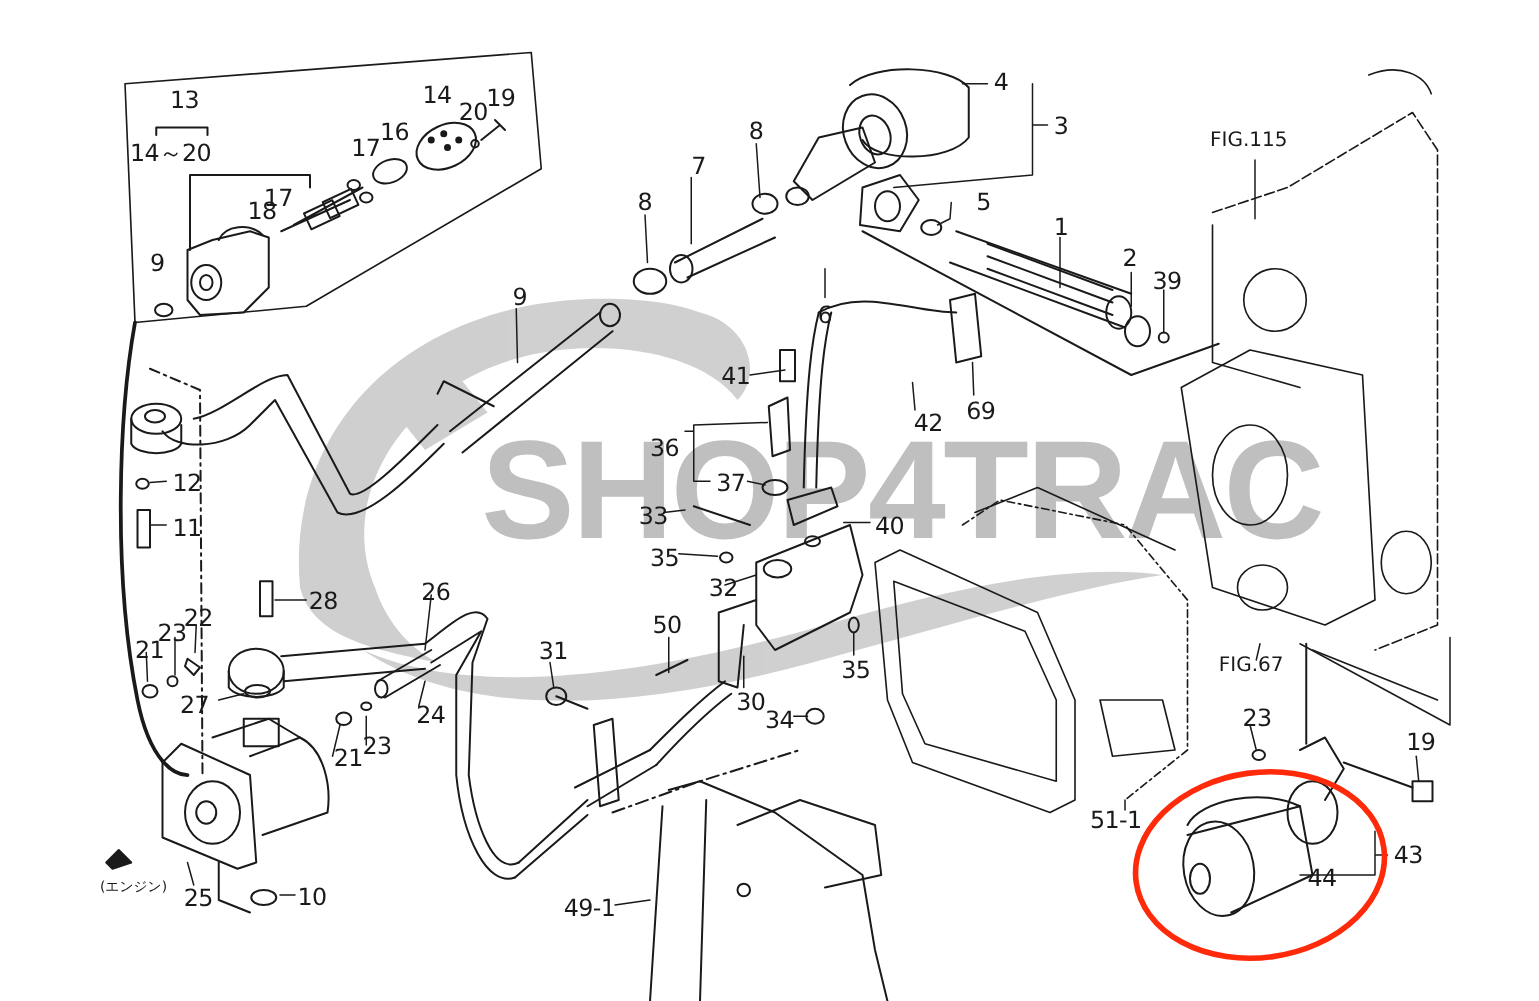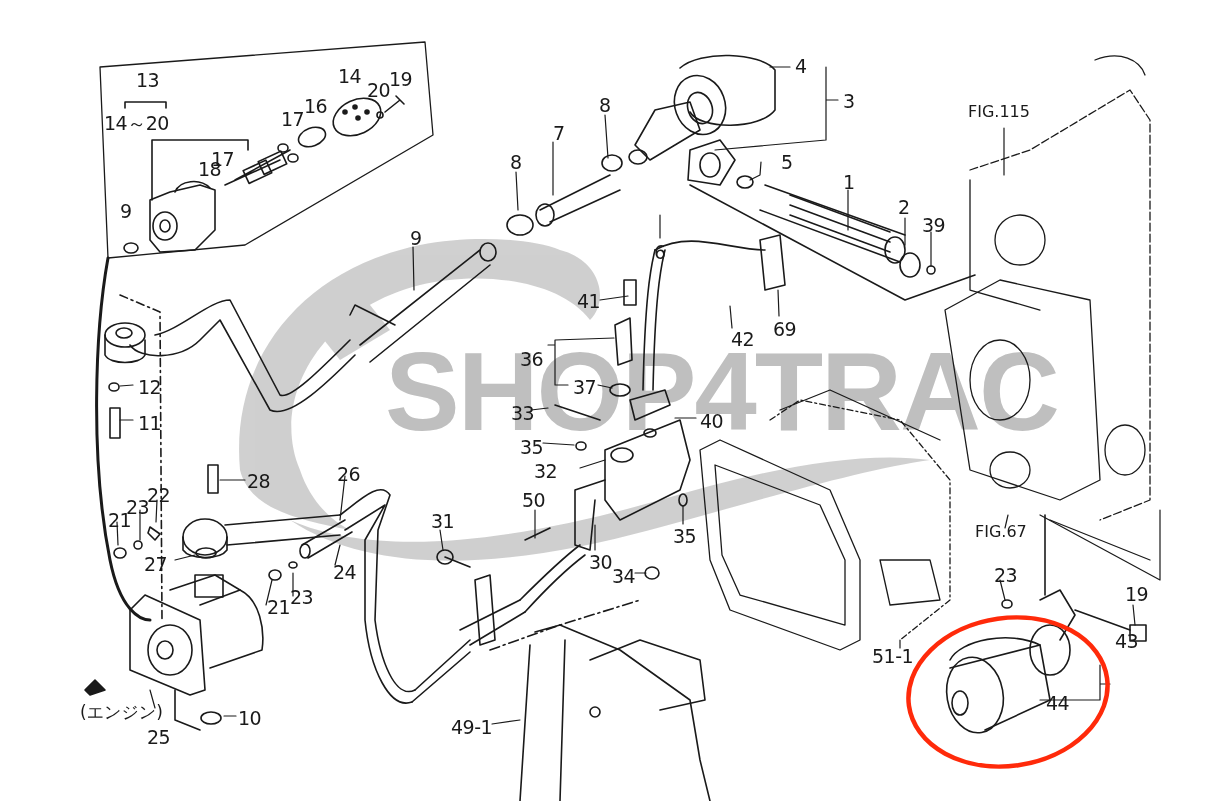"32" span.lbl { left: 534px -> 567px }
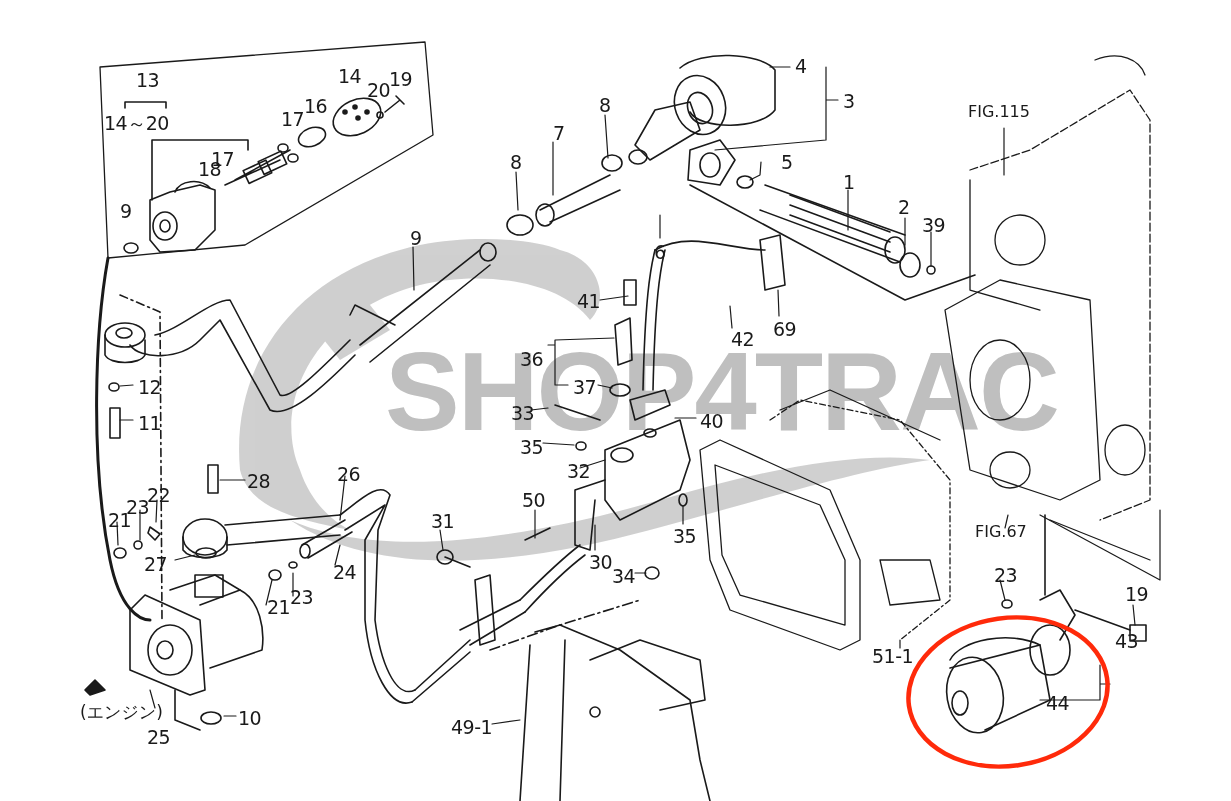"43" span.lbl { top: 632px -> 675px }
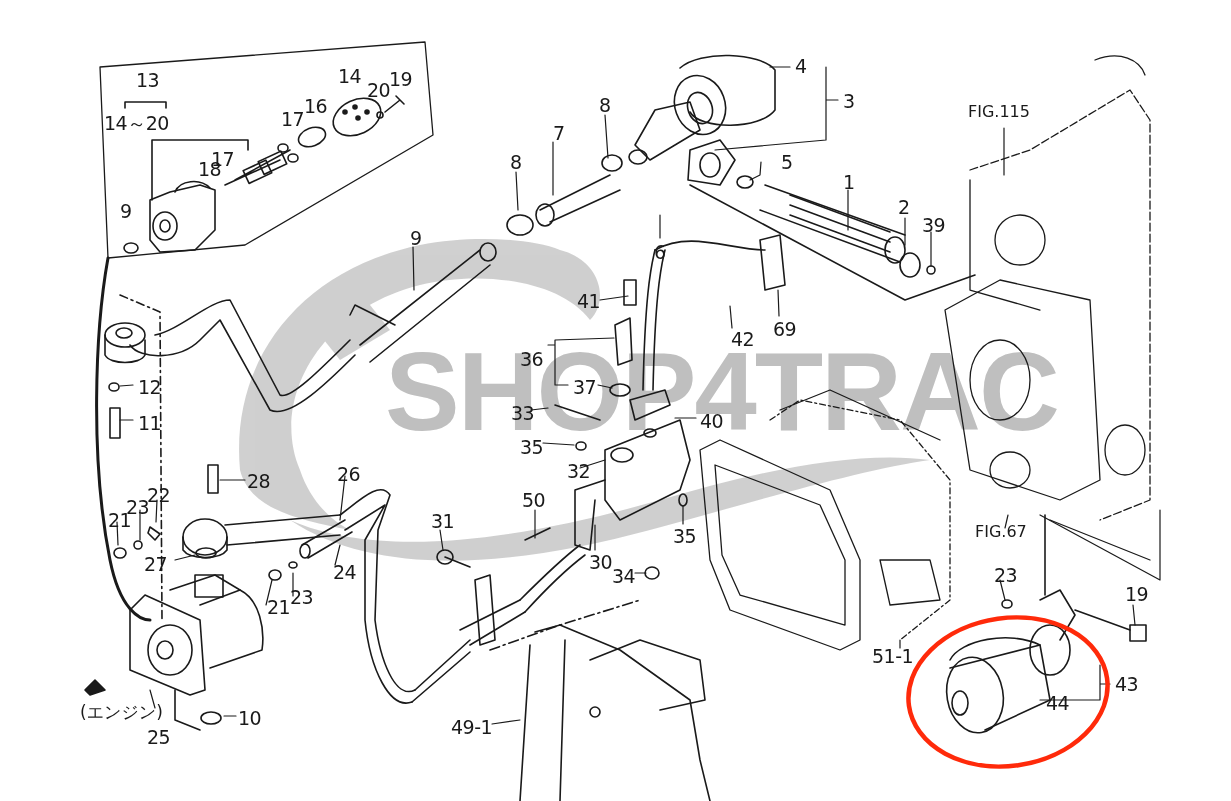"(エンジン)" .lbl.jp { font-size: 17px -> 11px }
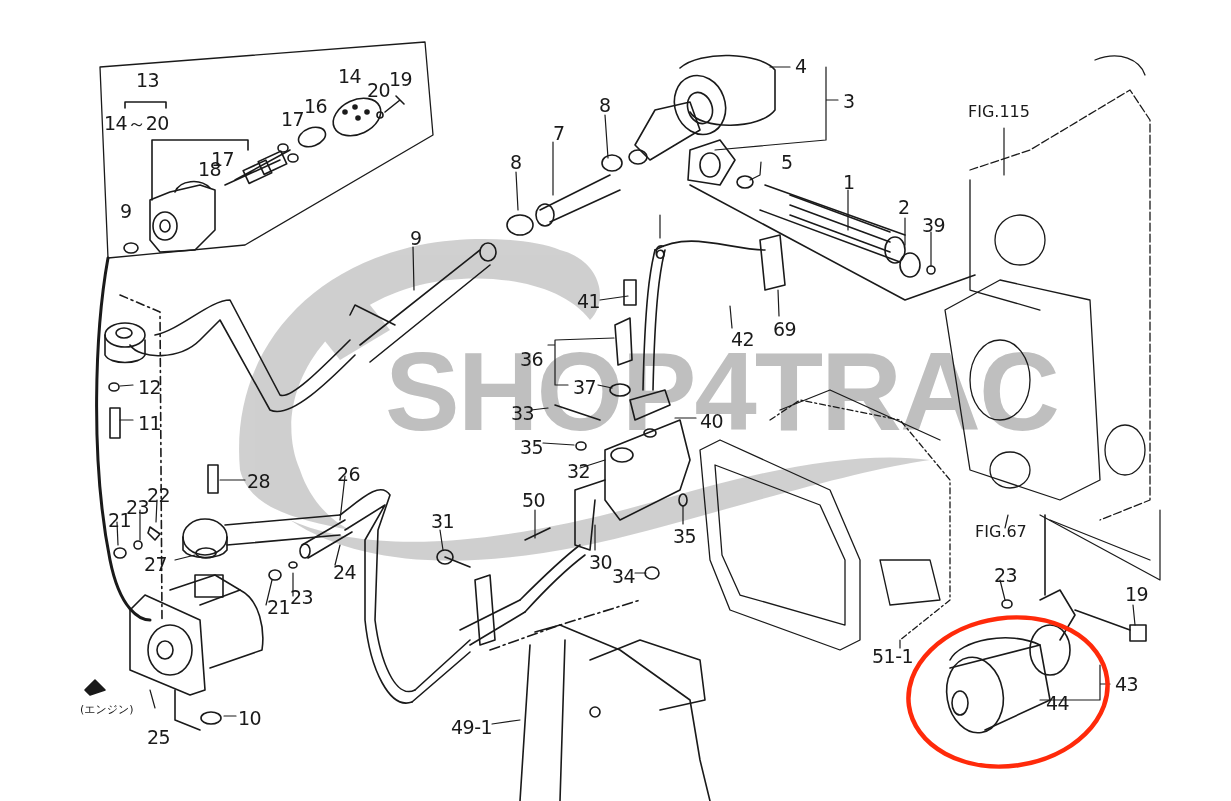"25" span.lbl { top: 728px -> 710px }
